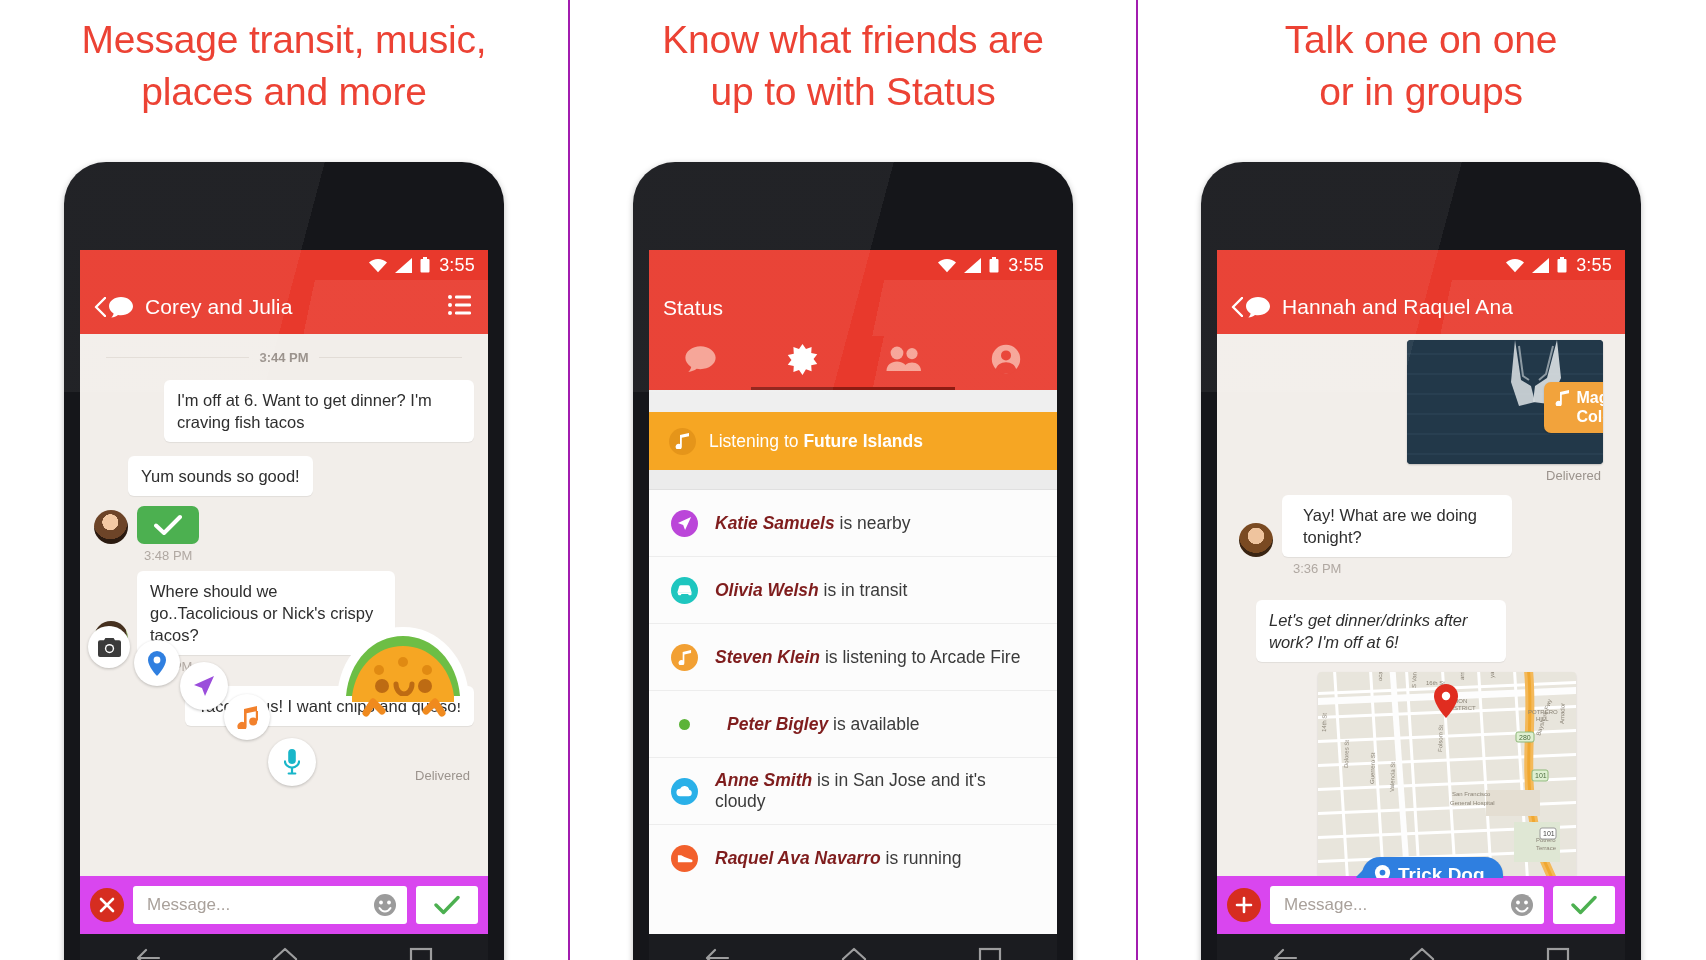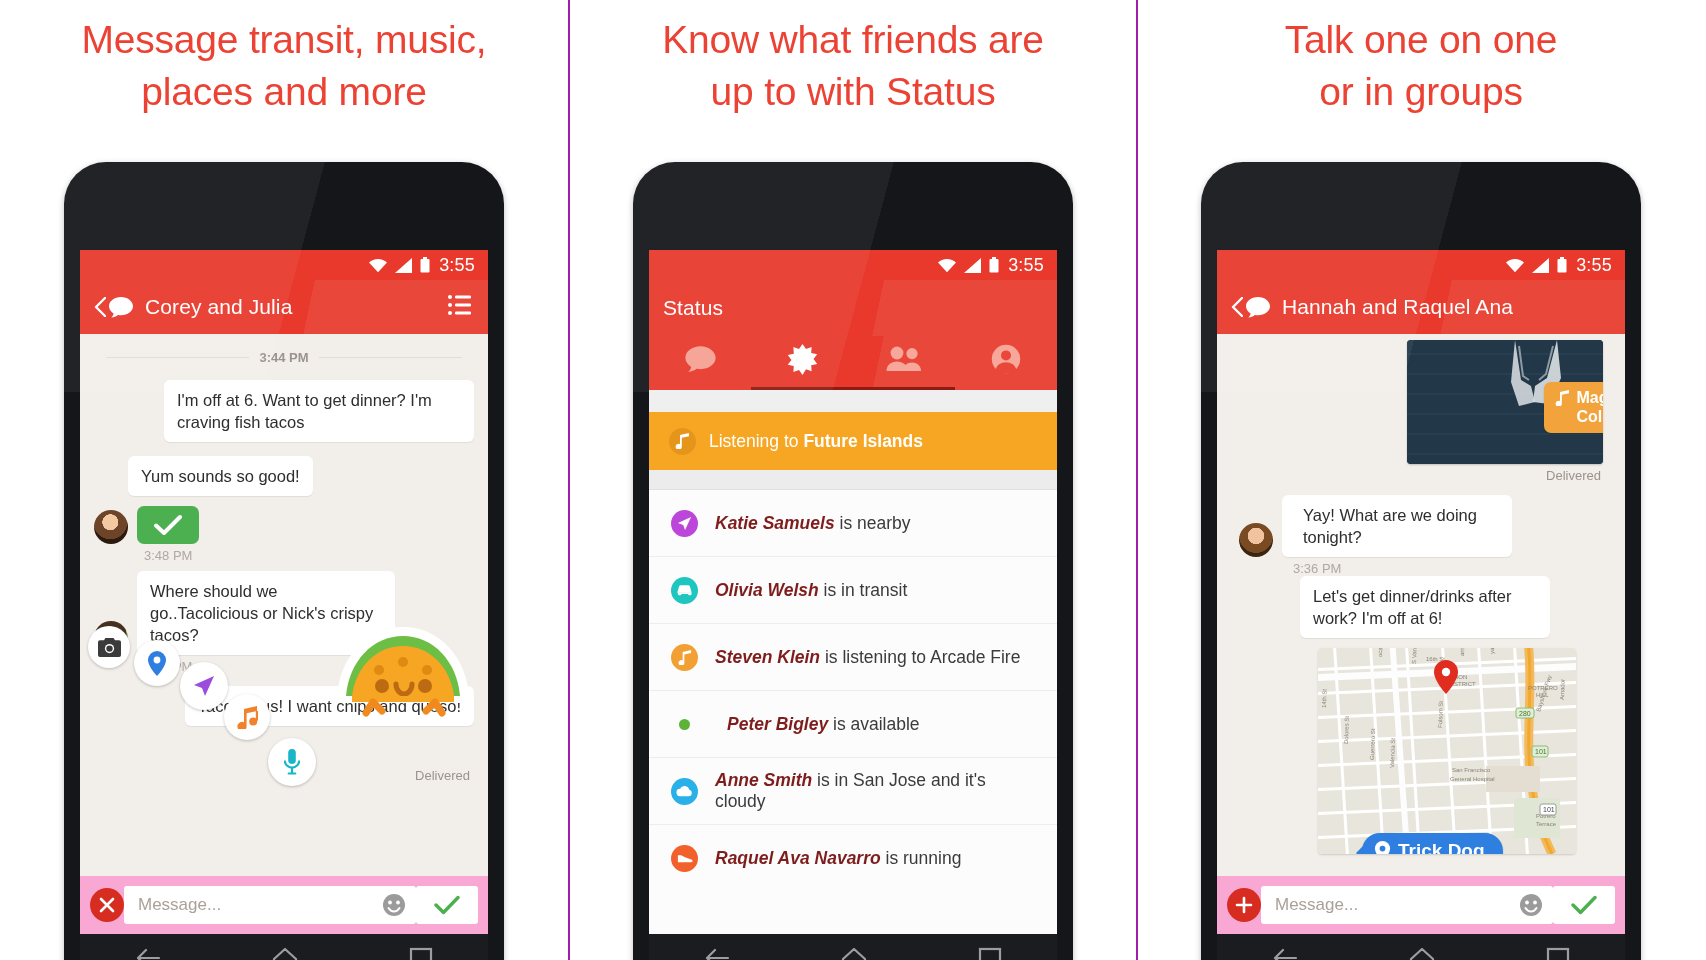"Let's get dinner/drinks after work?" div.row { font-style: none -> italic; margin-top: 0 -> 24px; padding-left: 83px -> 39px }
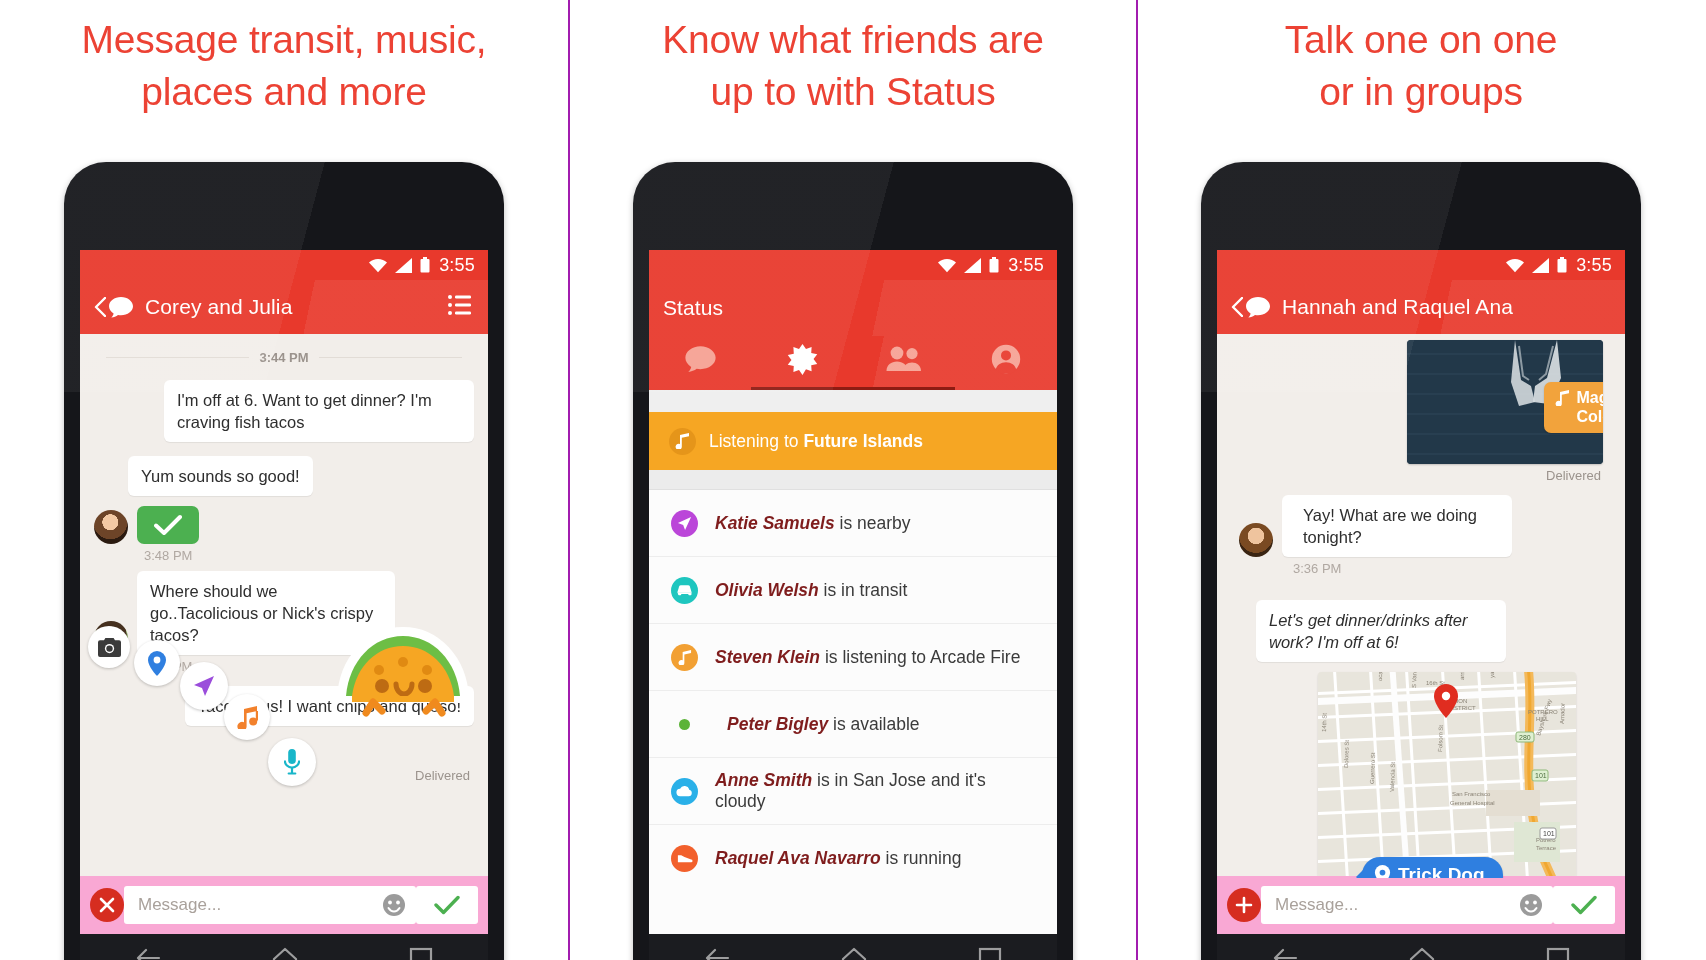"Message..." .compose { background: #f9a8d4 -> #d946ef; gap: none -> 9px }
